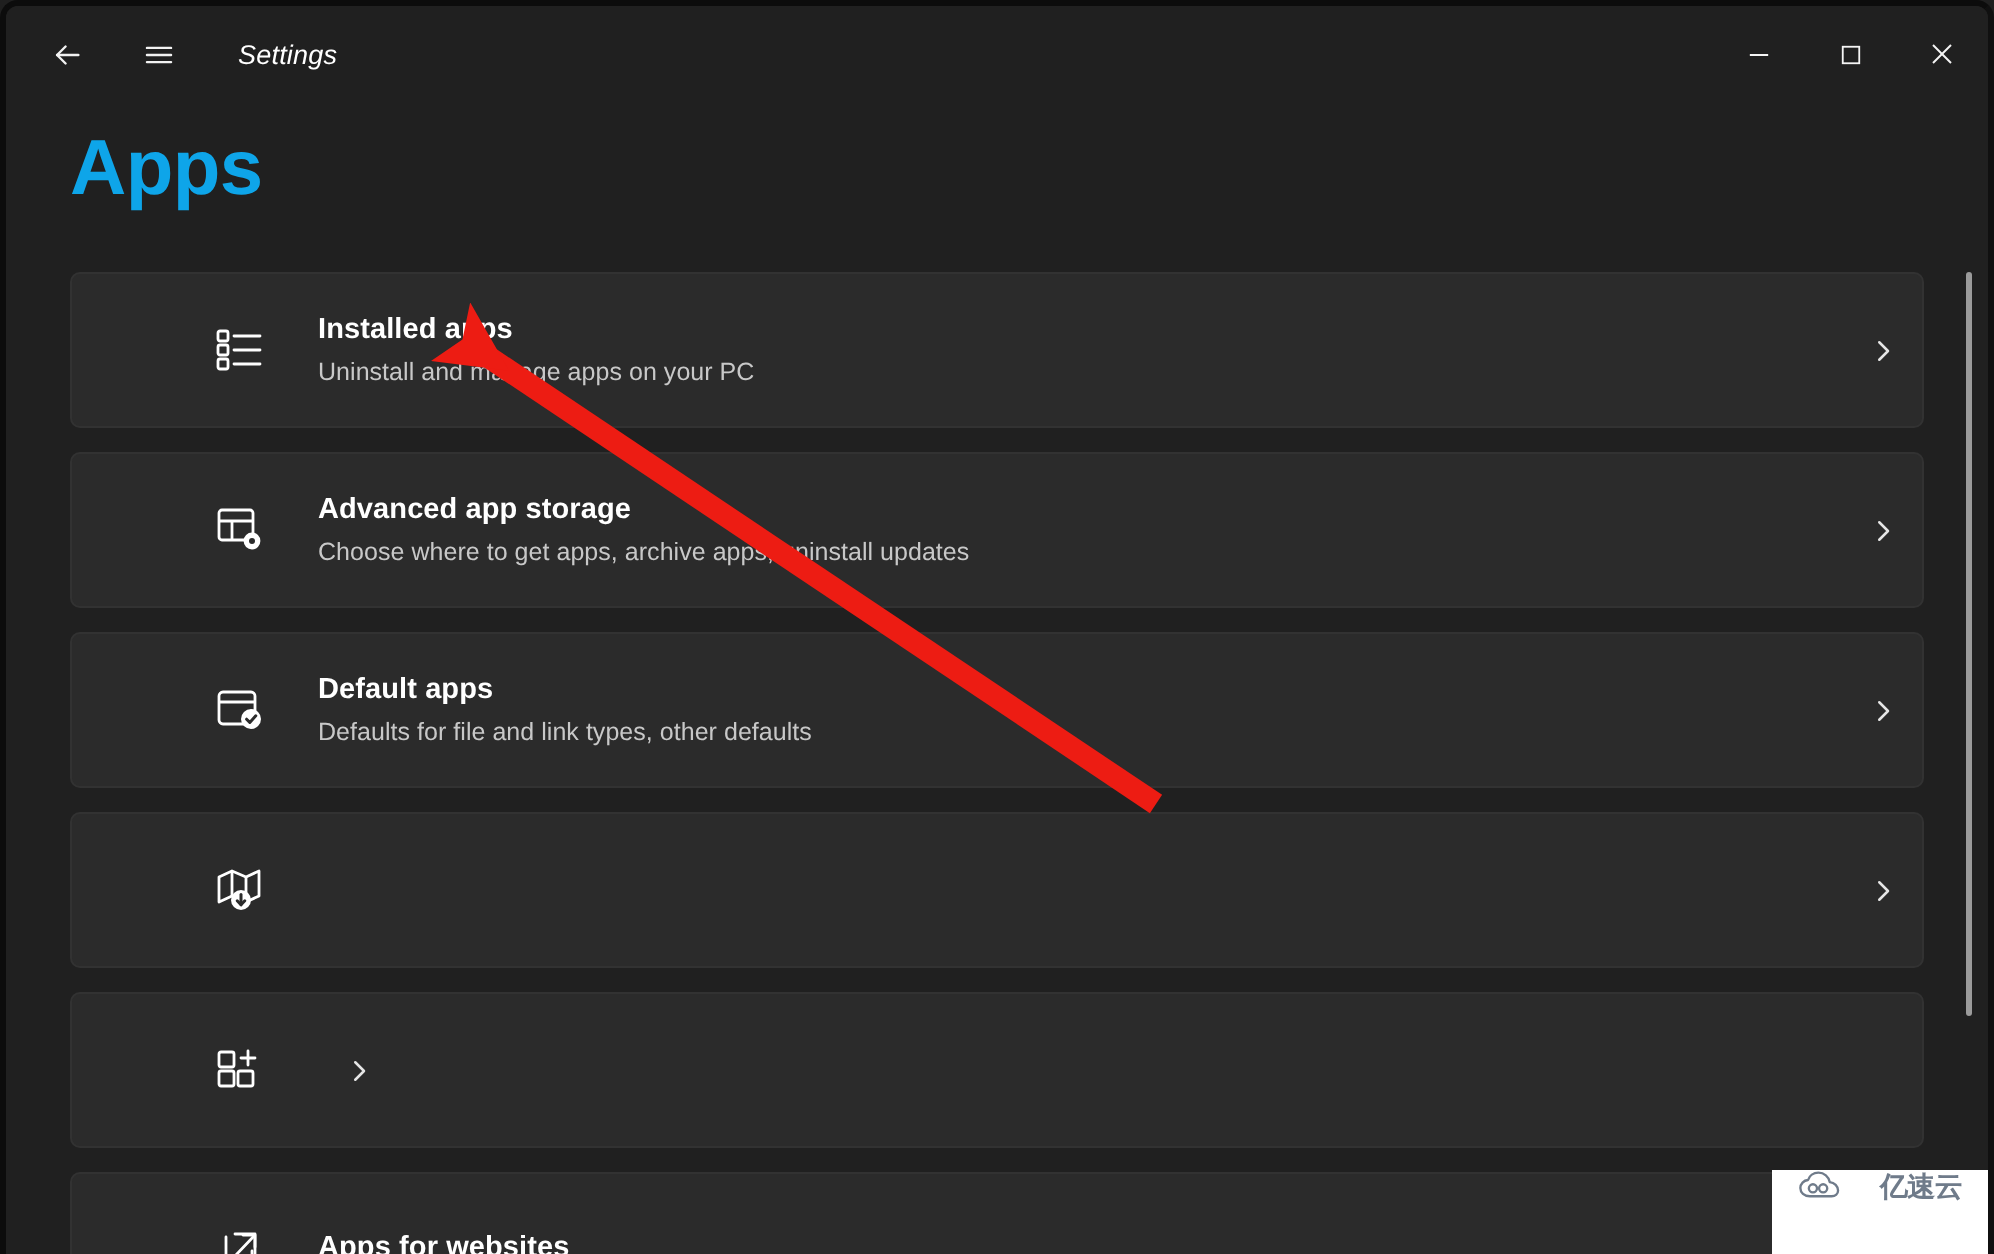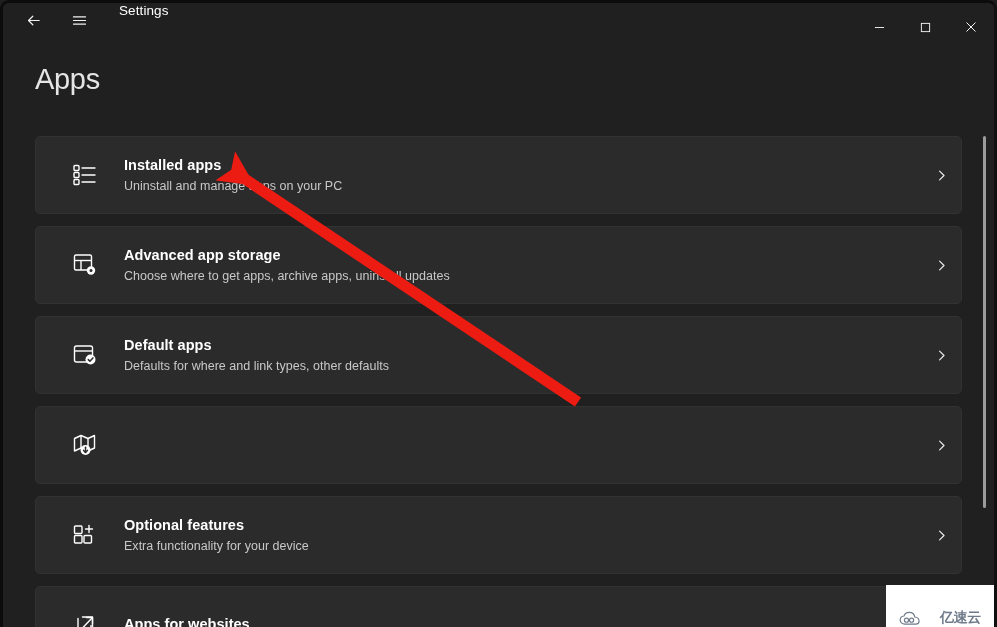"Settings" .titlebar { align-items: none -> center; font-style: none -> italic }
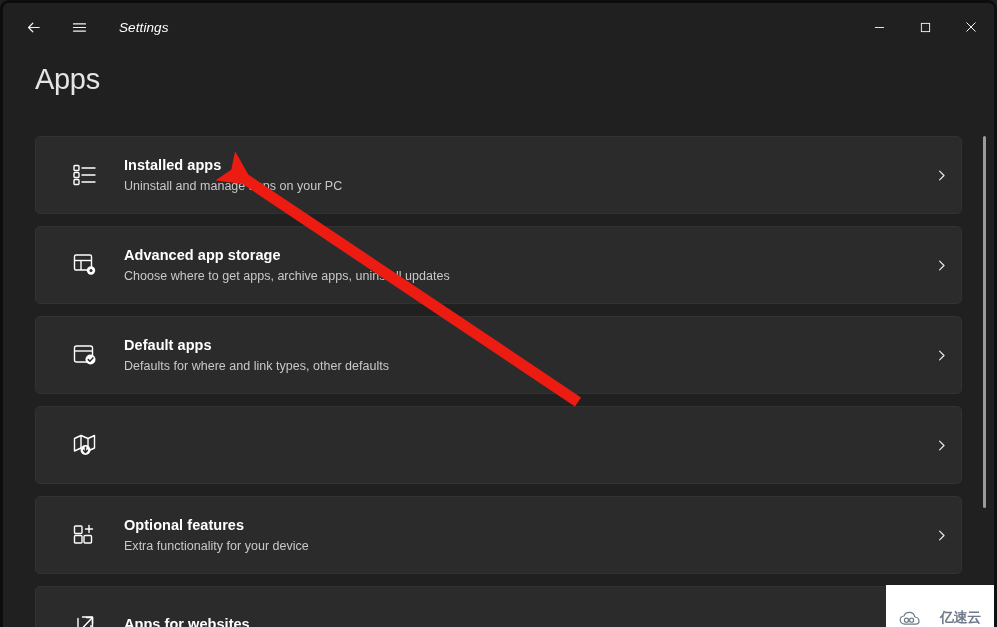"Apps" .page-title { color: #e5e5e5 -> #0ea5e9; font-size: 29px -> 39px; font-weight: 400 -> 700 }
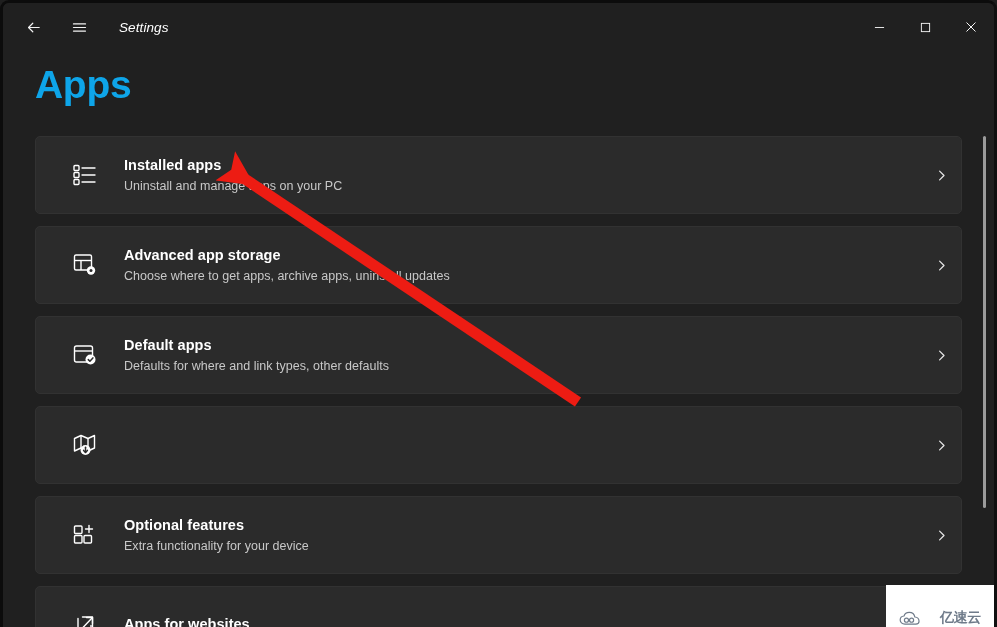"Installed apps" .card { padding-left: none -> 35px }
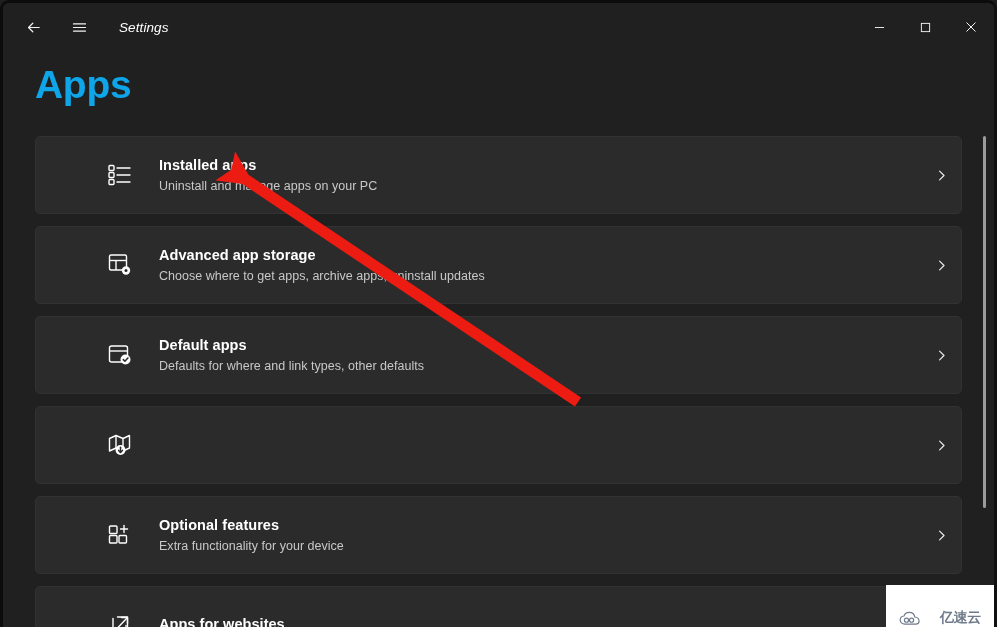"Defaults for where and link" div.card-sub { text: where -> file }
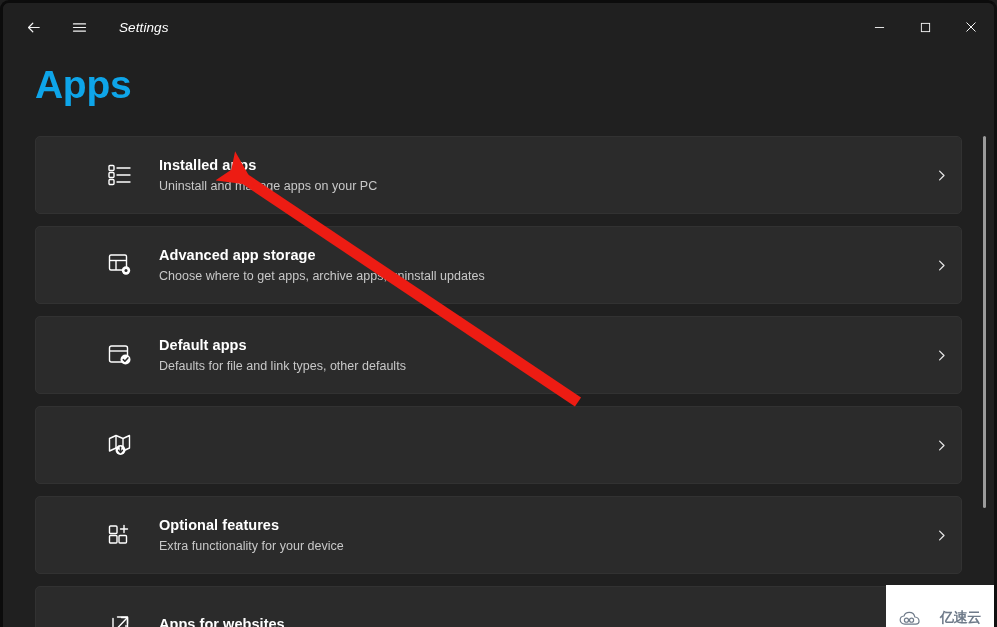"Optional features" div.card-text { html: <div> <div>Optional features</div> <div>Extra functionality for your device</div> </div> -> none }
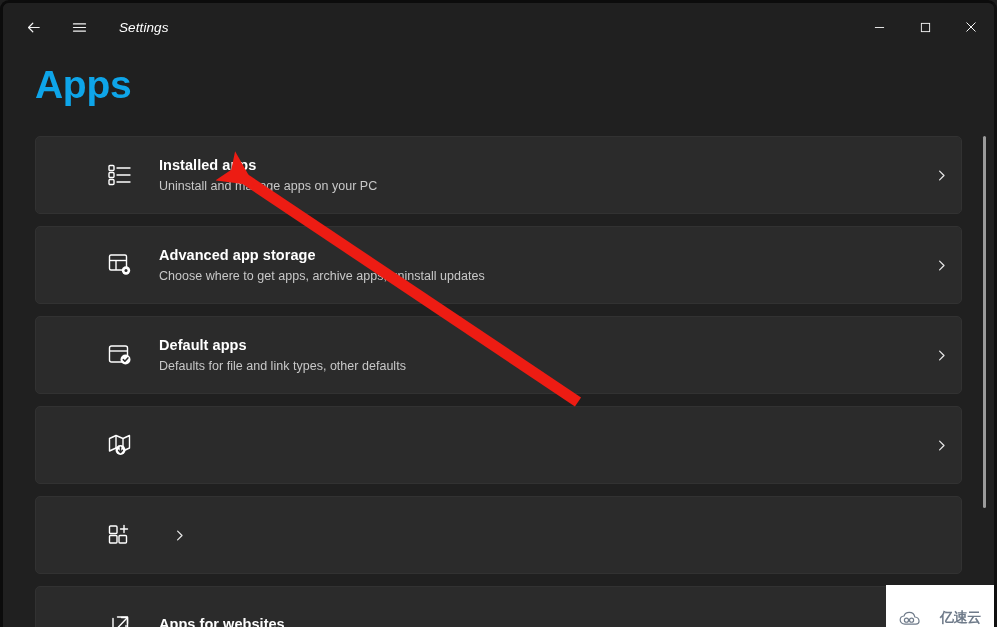"亿速云" .watermark { align-items: flex-end -> flex-start }
